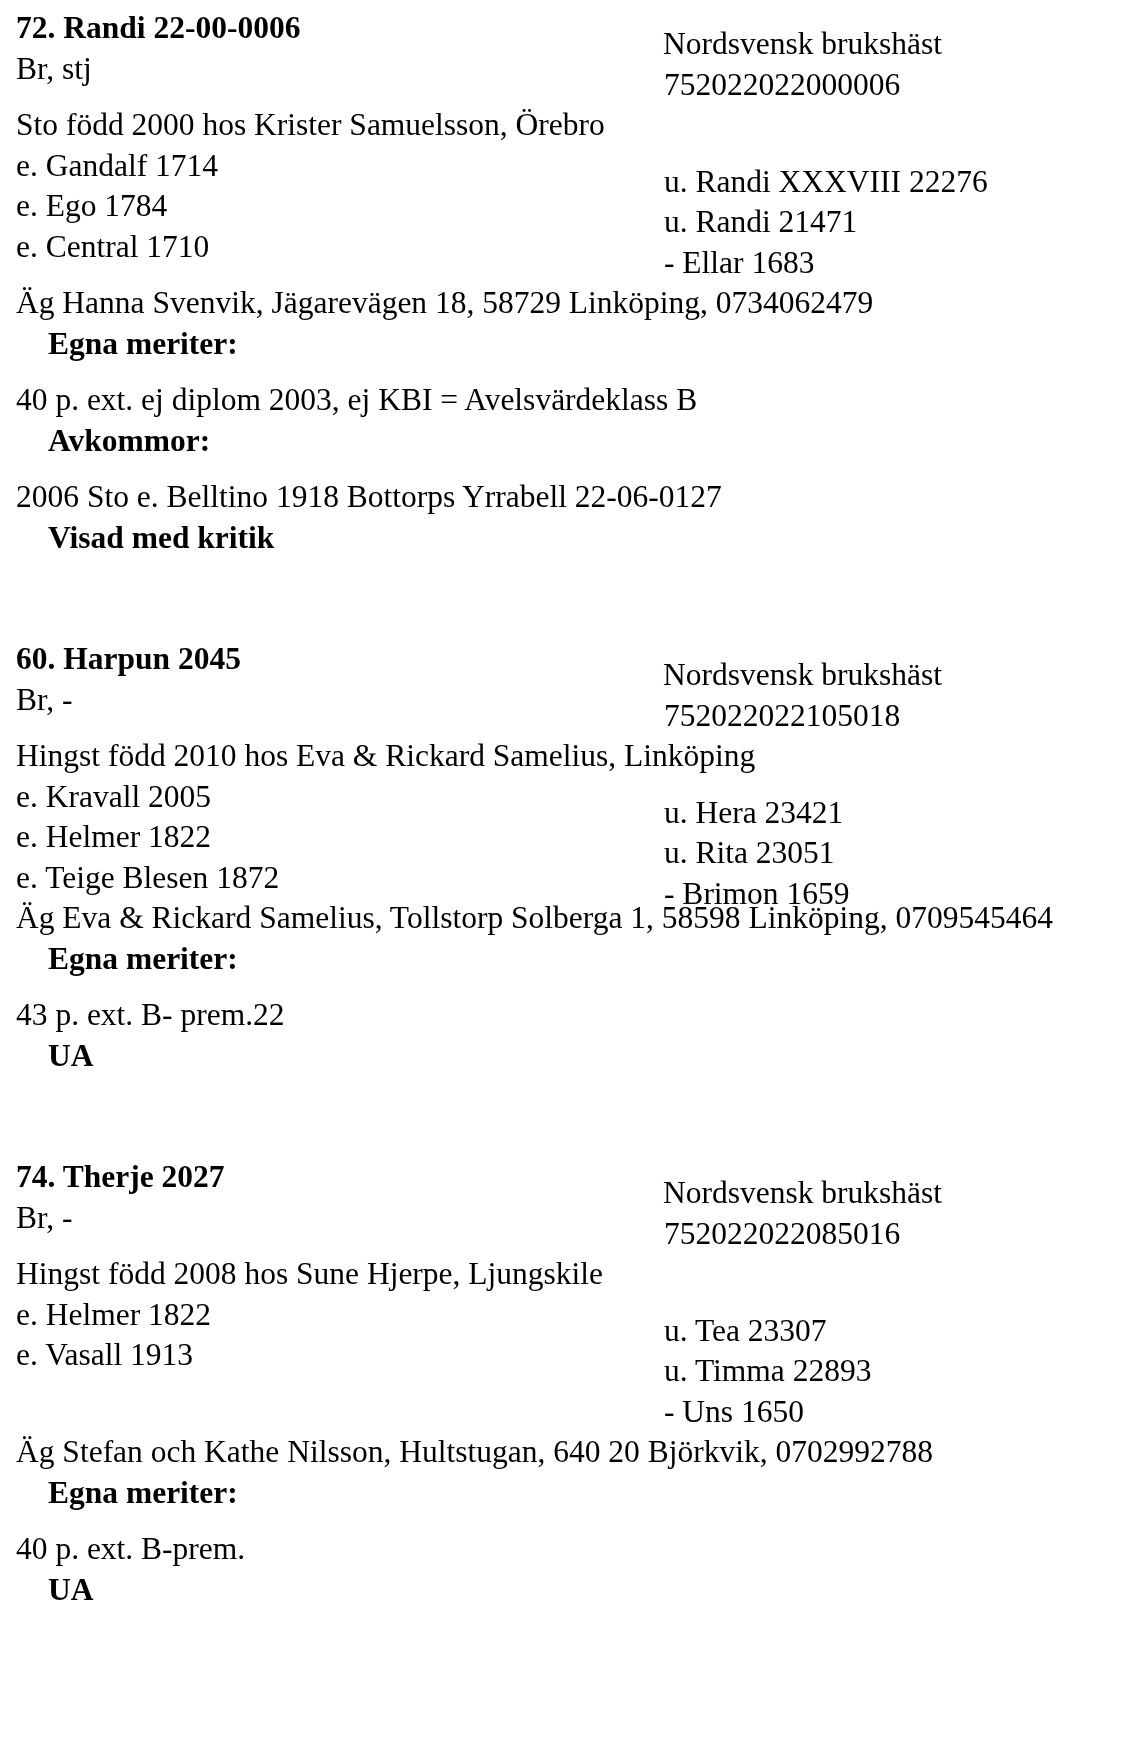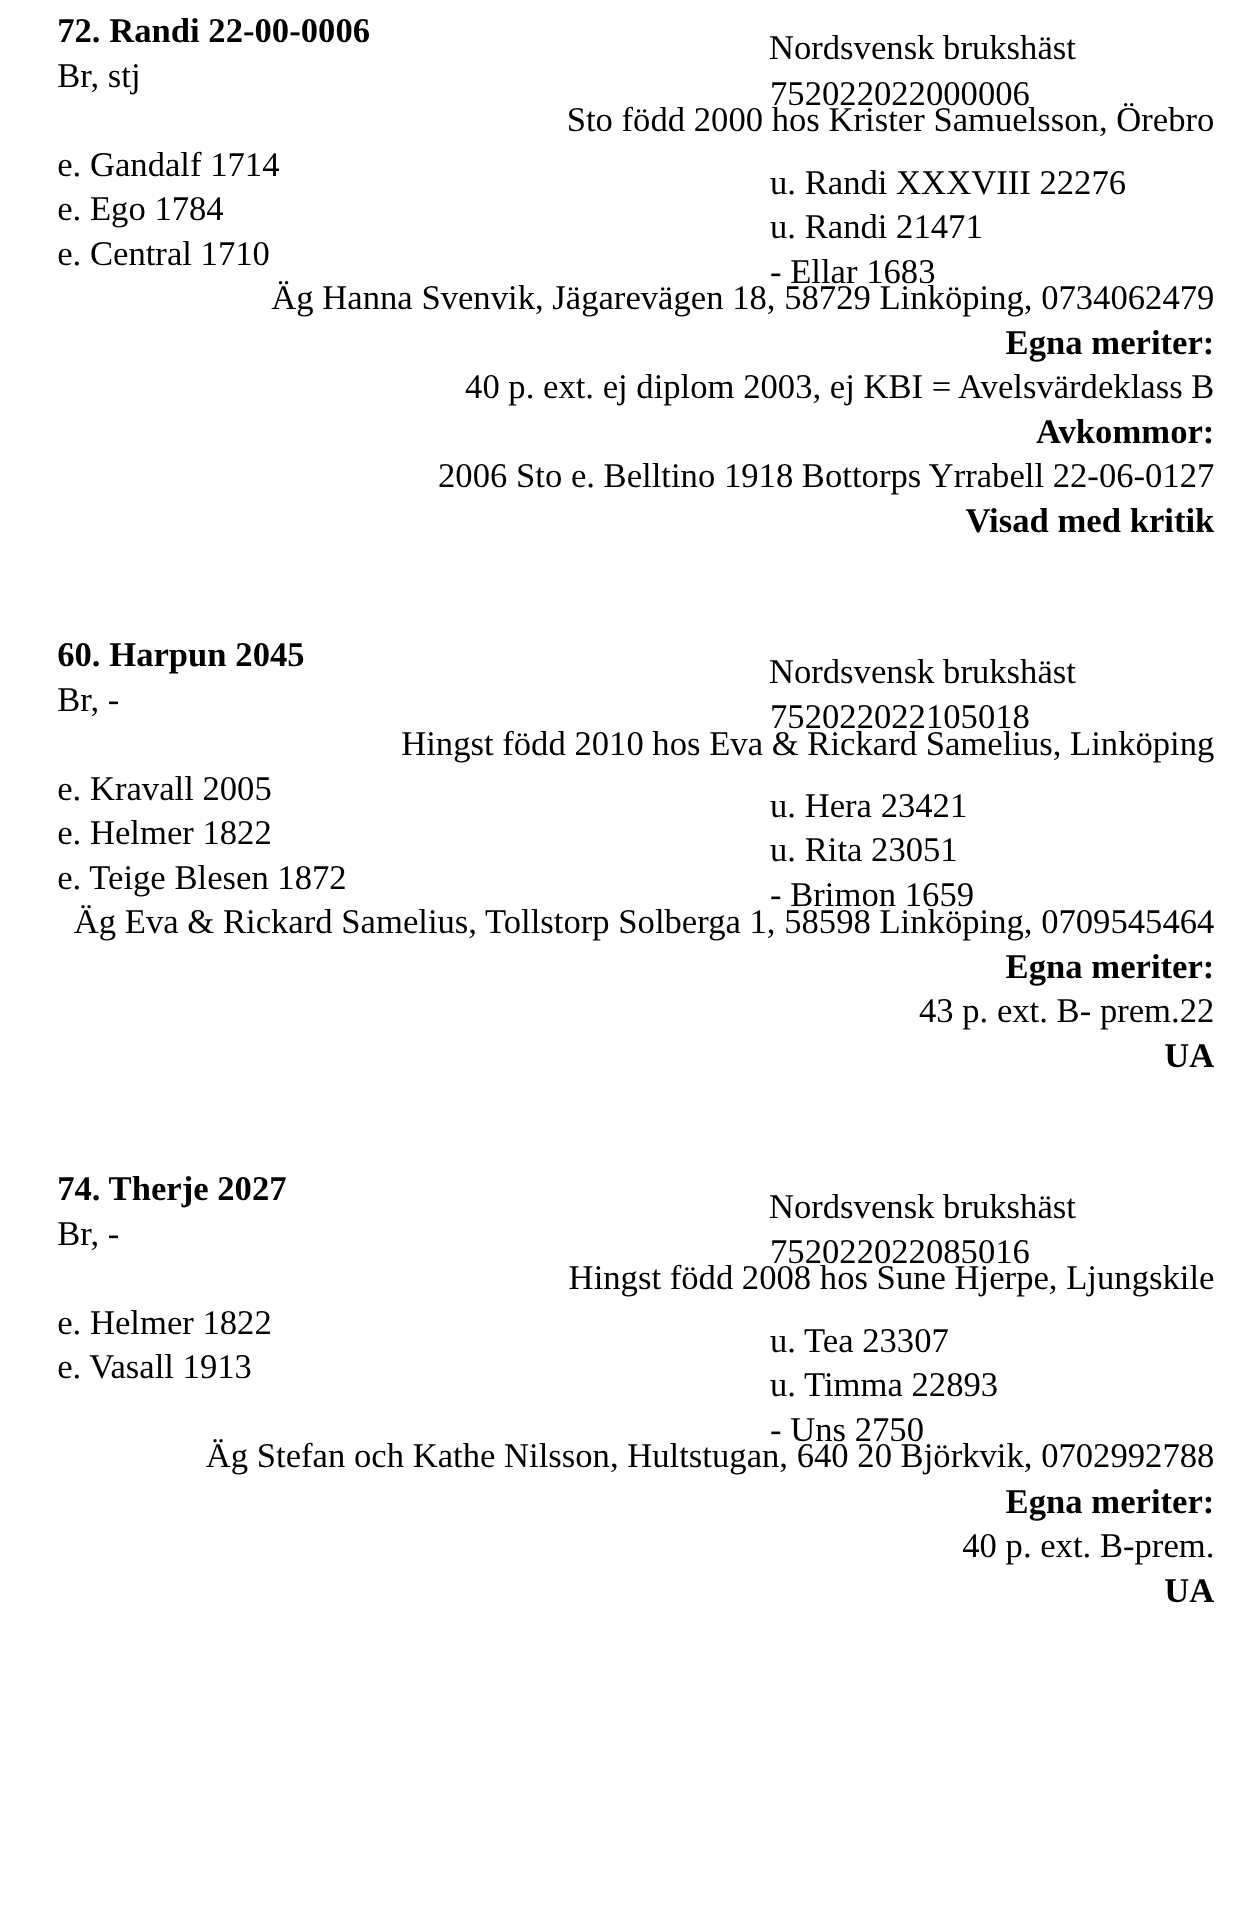"72. Randi 22-00-0006" .page { padding: 8px 36px 0 52px -> 8px 36px 0 16px; text-align: right -> none }
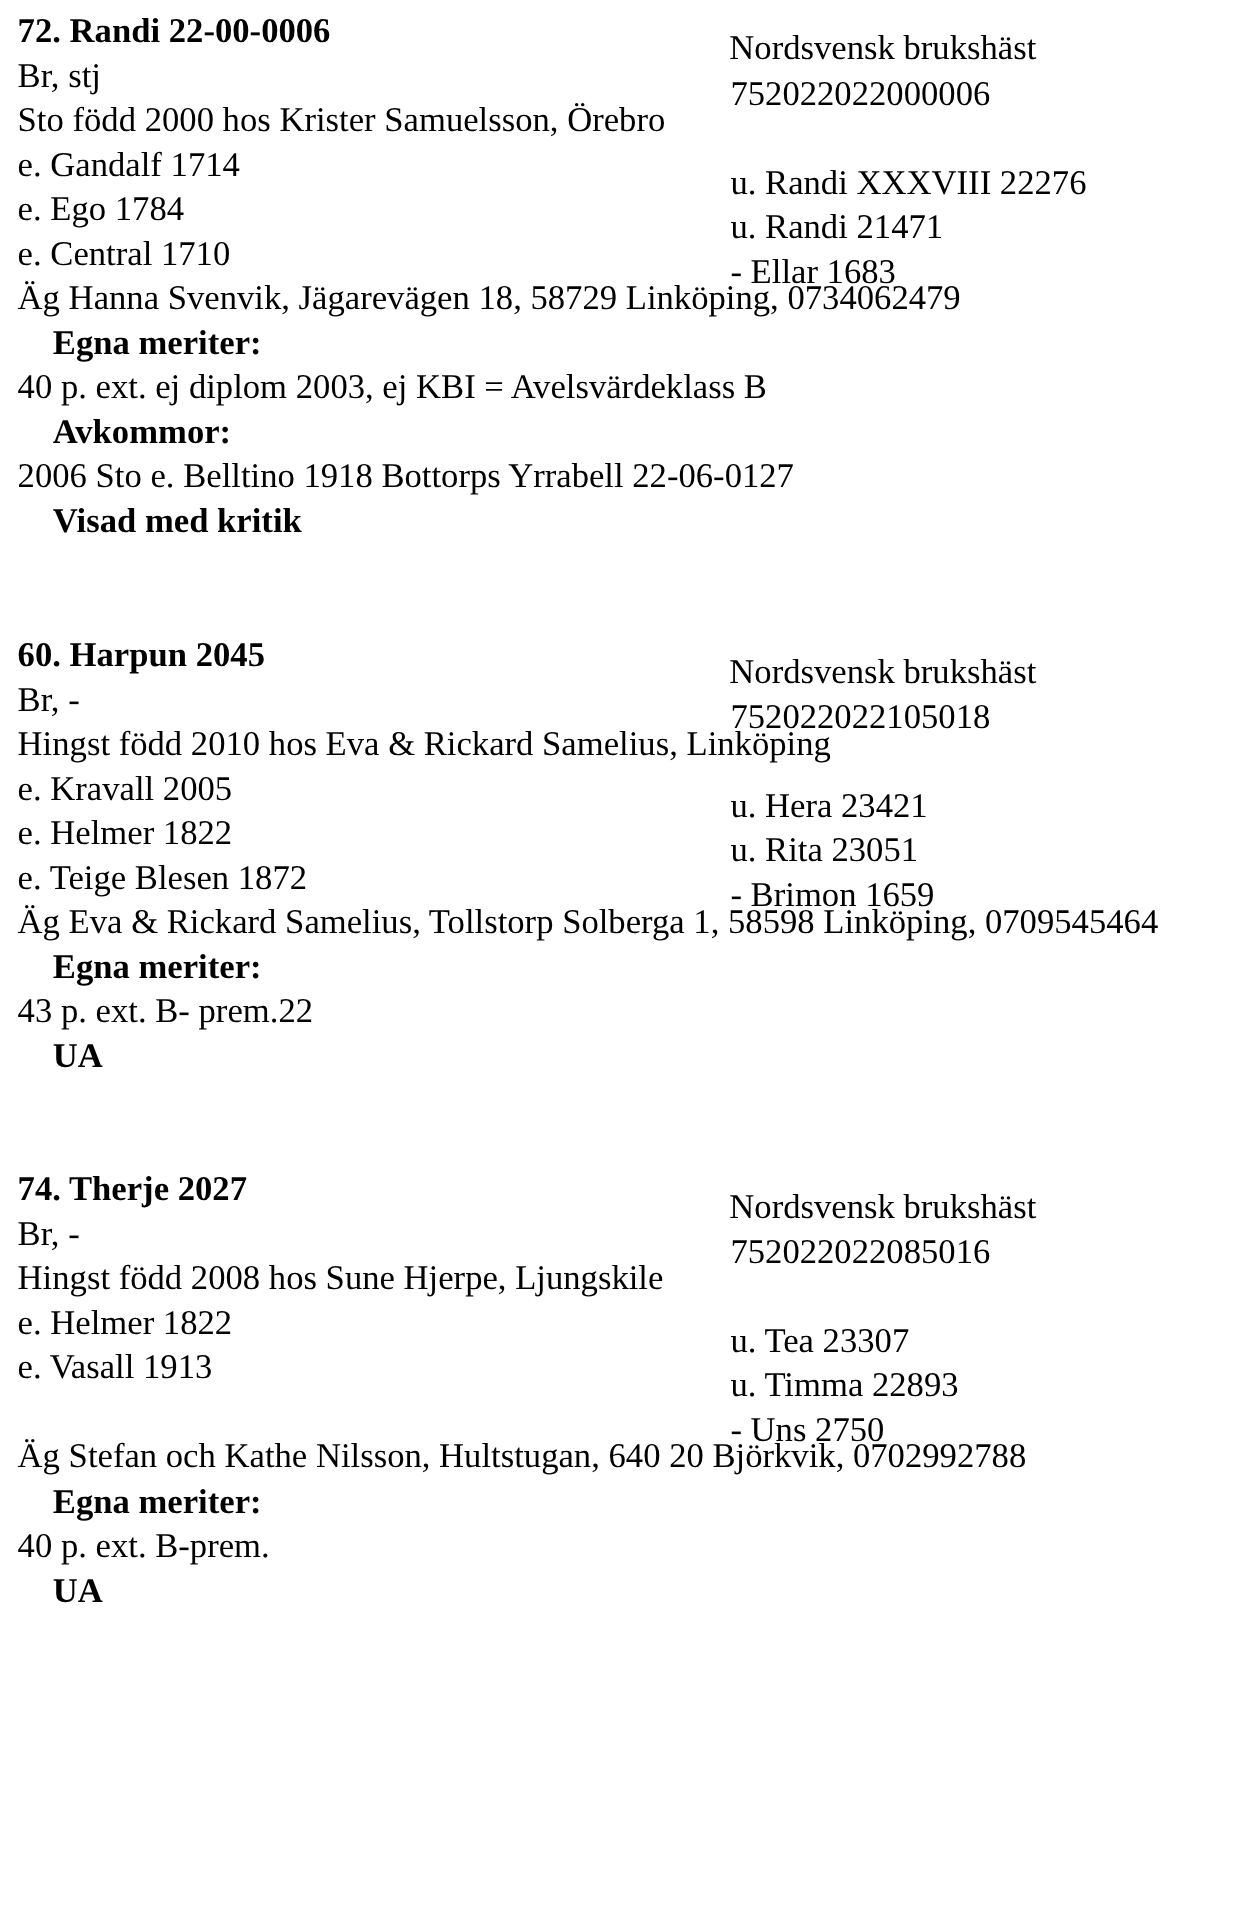"Sto född 2000 hos Krister" .line { margin-top: none -> 16px }
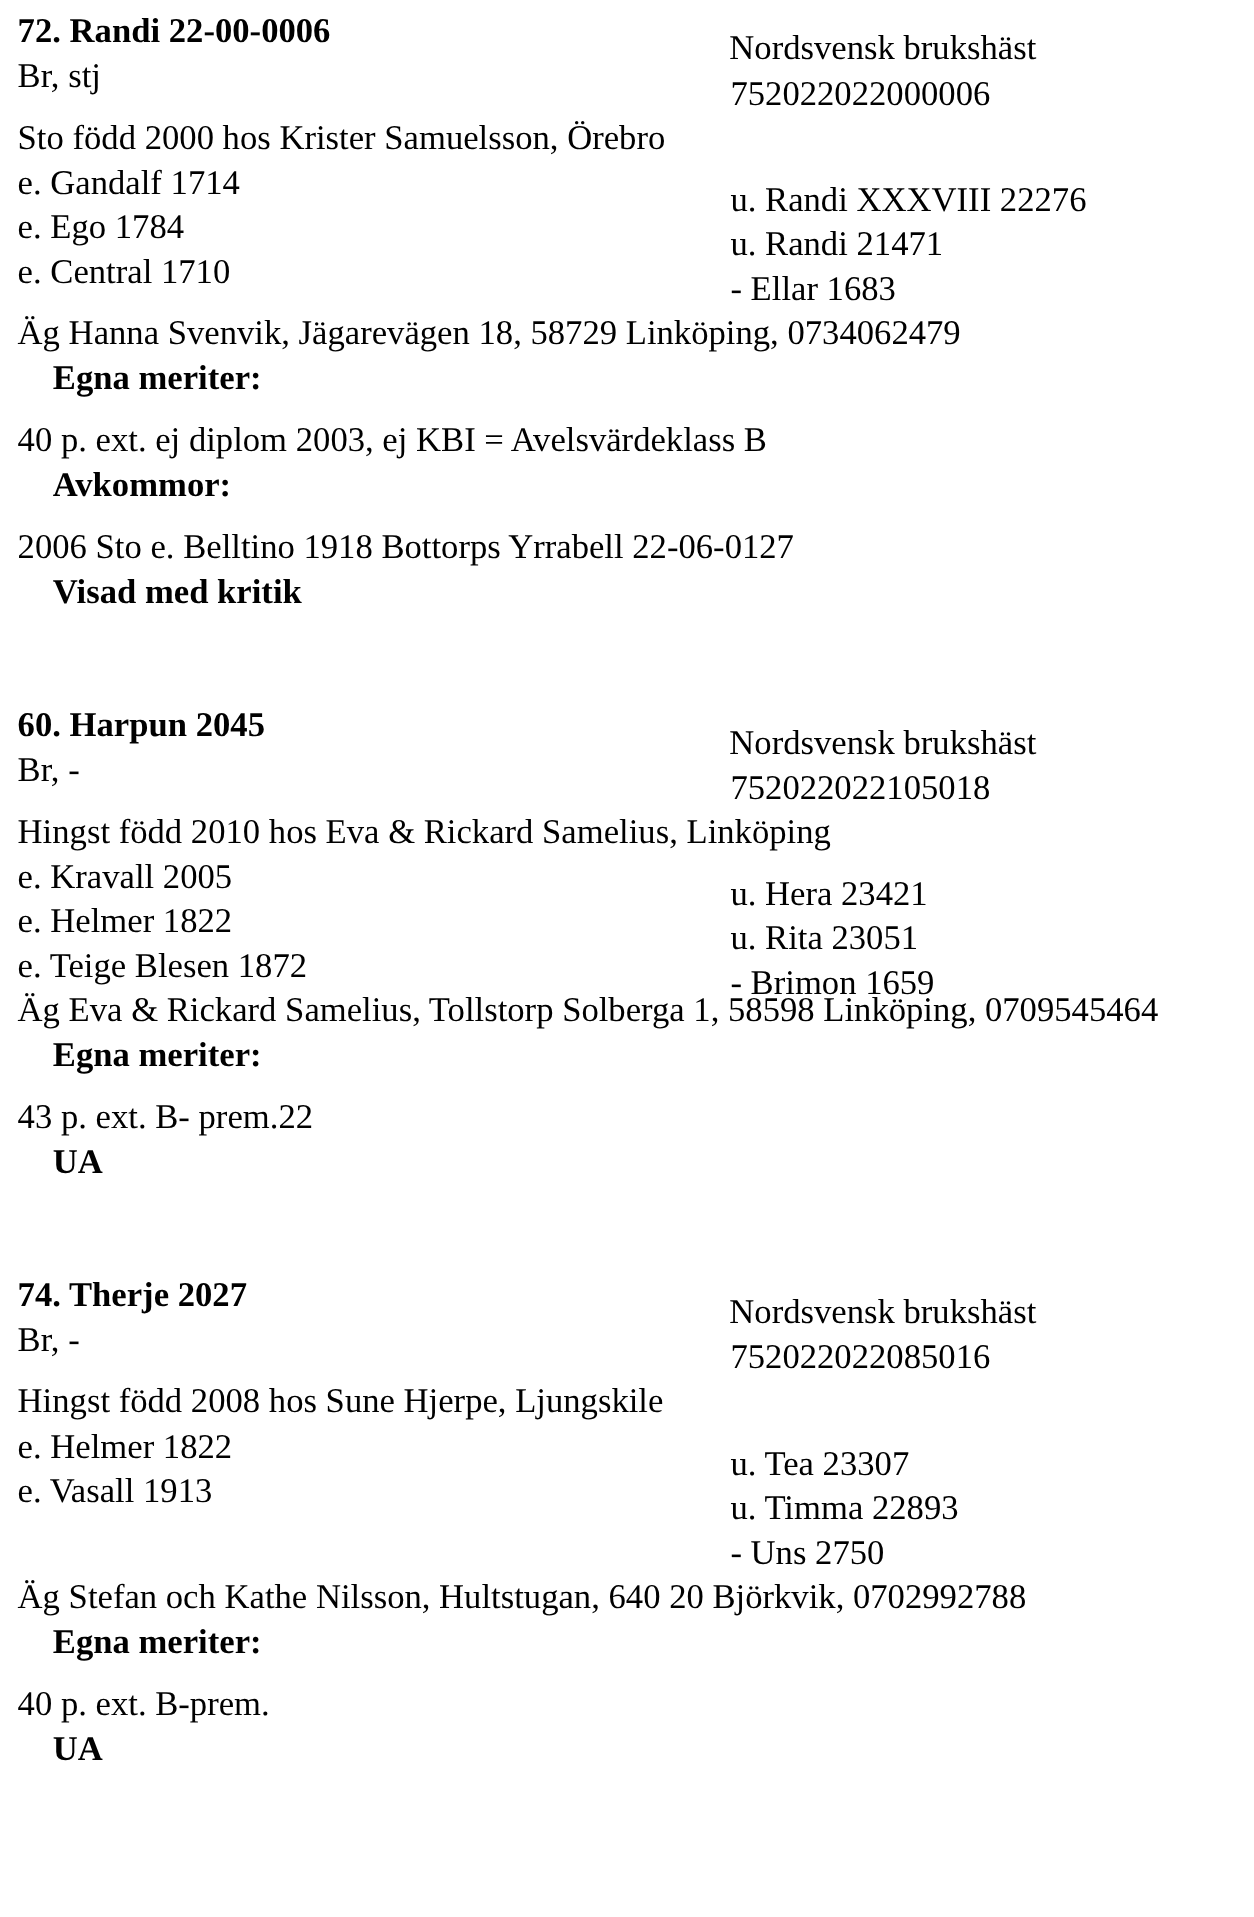"- Uns 2750" span.col-r { text: 2750 -> 1650 }
